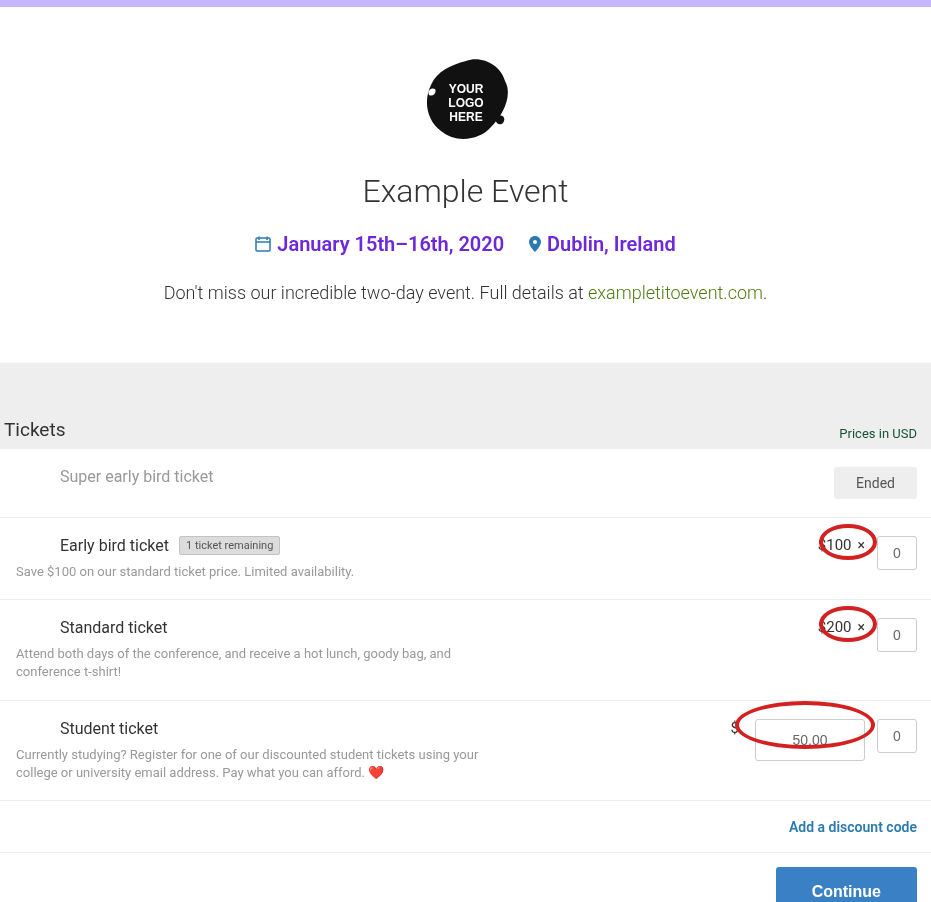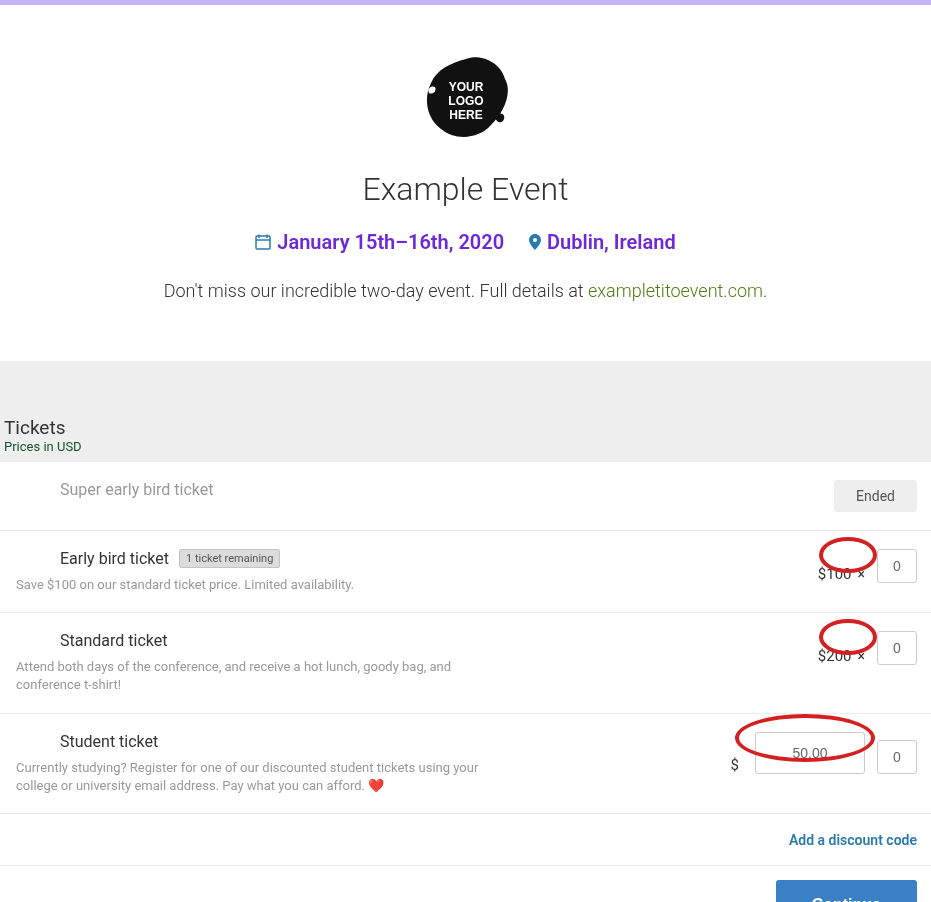"YOUR" .header { border-top: 5px solid #c4b5fd -> 7px solid #c4b5fd }
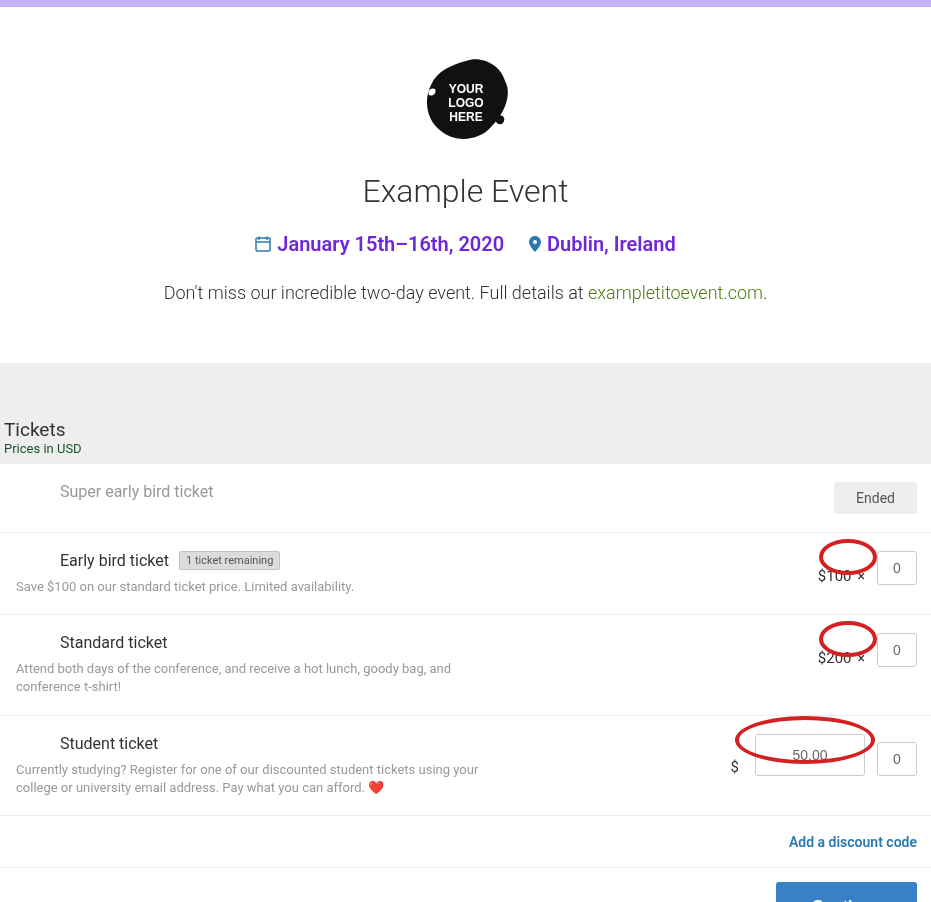"Tickets" .tickets-header { align-items: none -> flex-end; flex-direction: column -> none }
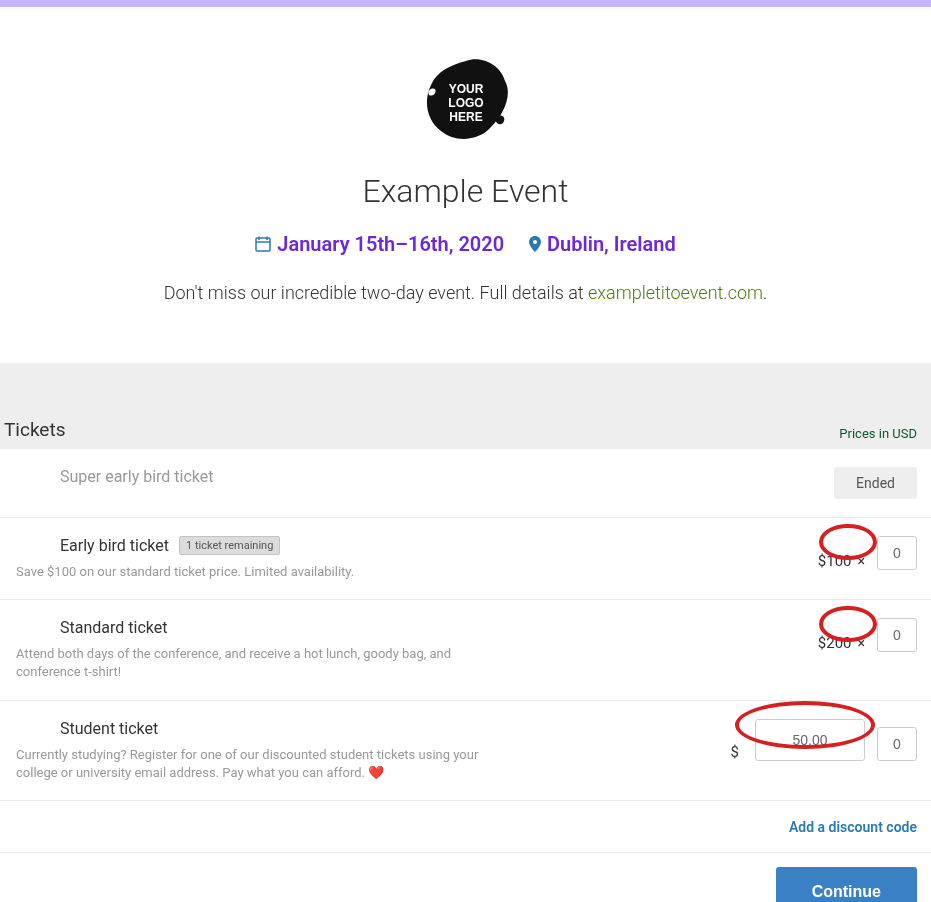"Ended" .ticket-right { align-items: flex-end -> flex-start }
